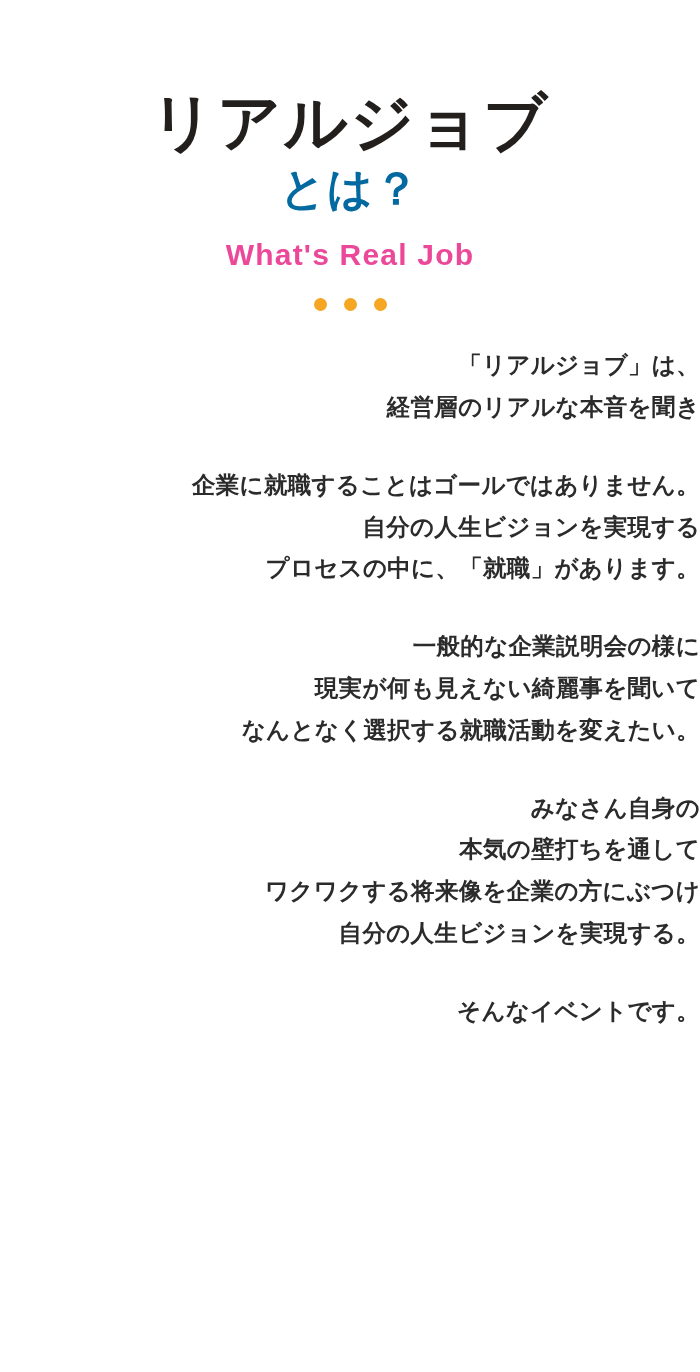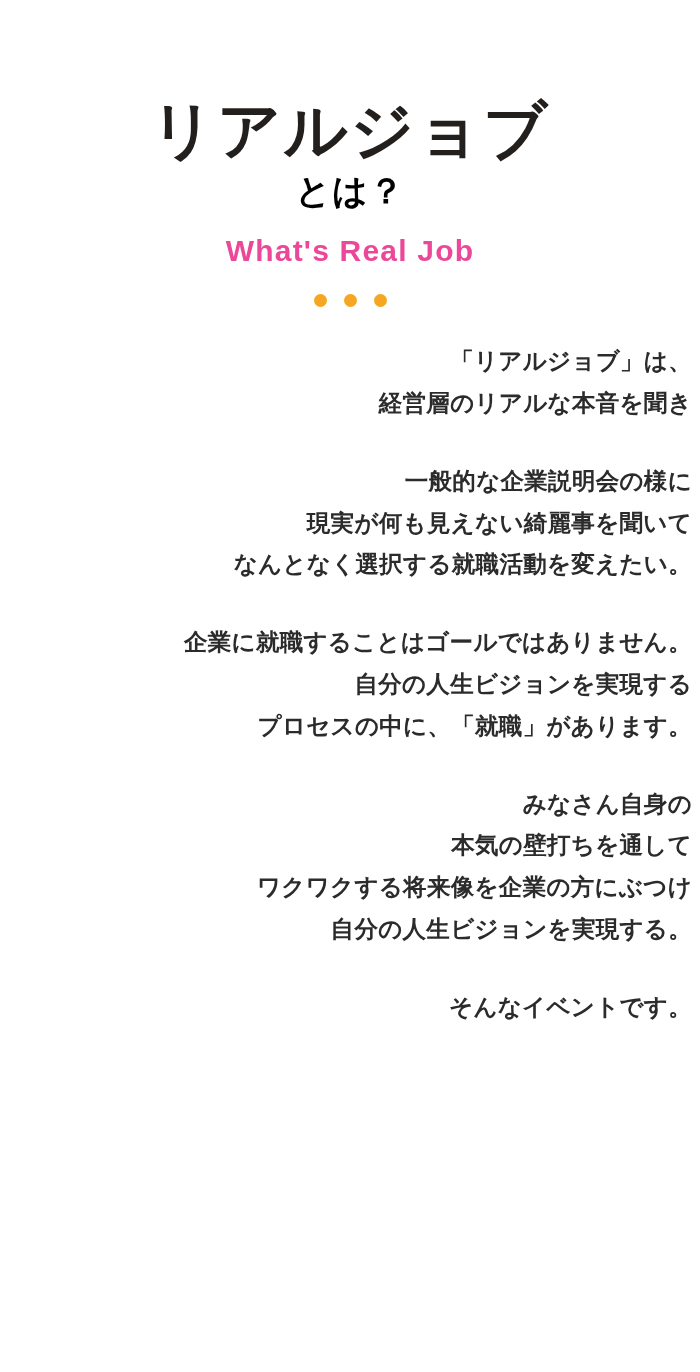"リアルジョブ" .page { padding: 8px -> 0 }
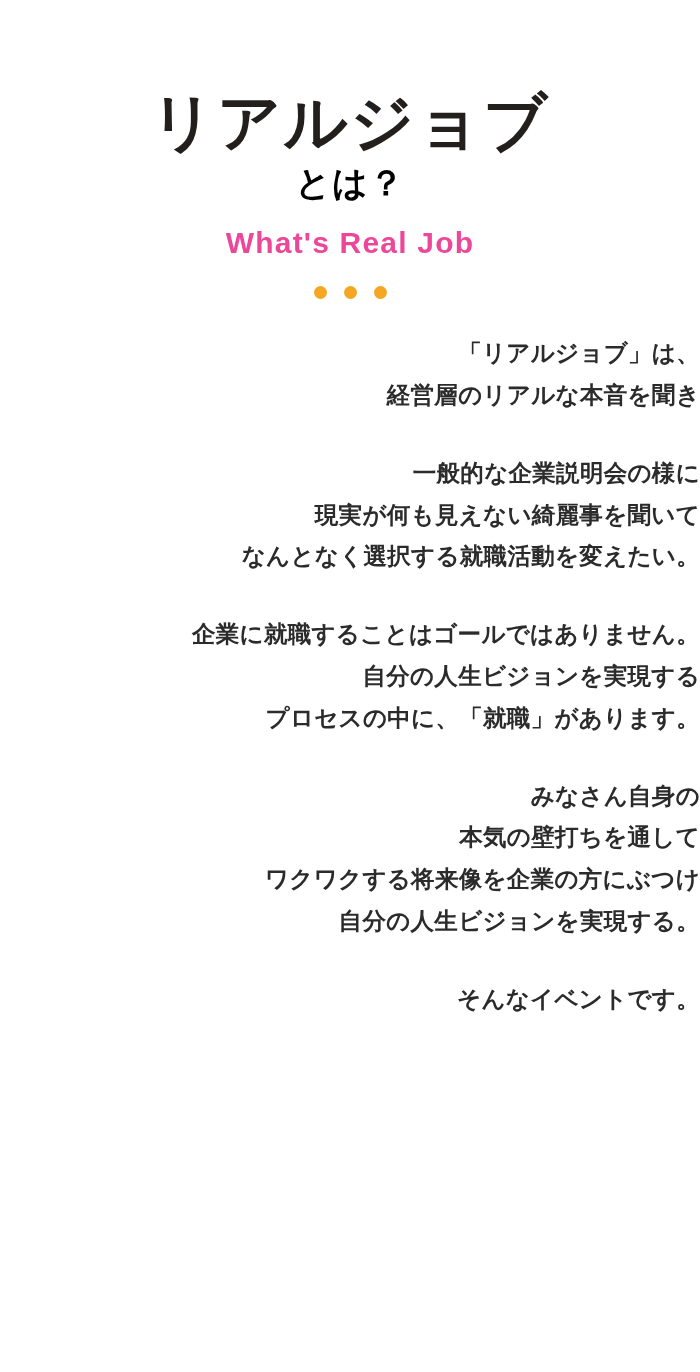"とは？" .title-sub { color: #000000 -> #0369a1; font-size: 35px -> 45px }
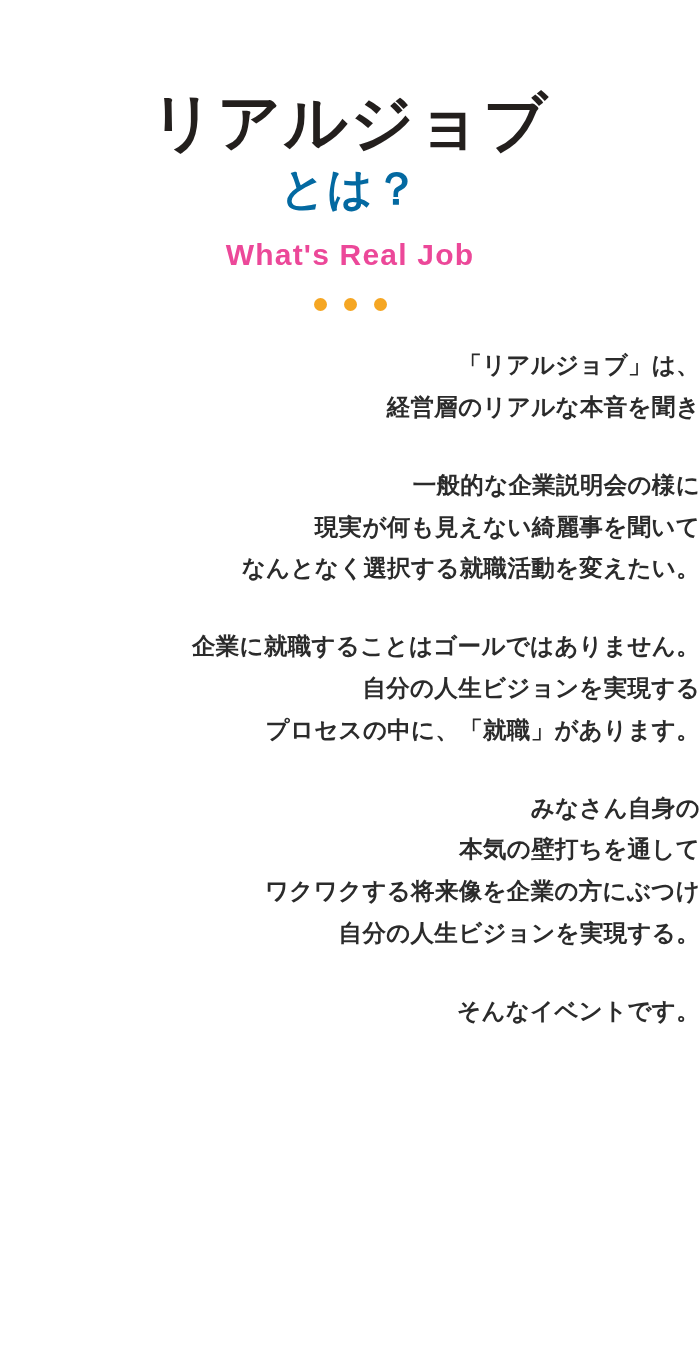"一般的な企業説明会の様に" p.para { order: before "企業に就職することはゴールではありません。" -> after "企業に就職することはゴールではありません。" }
